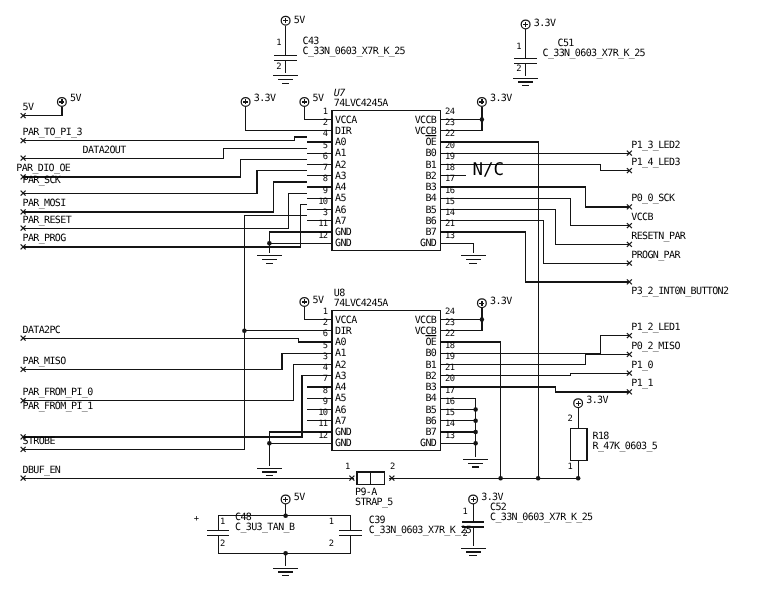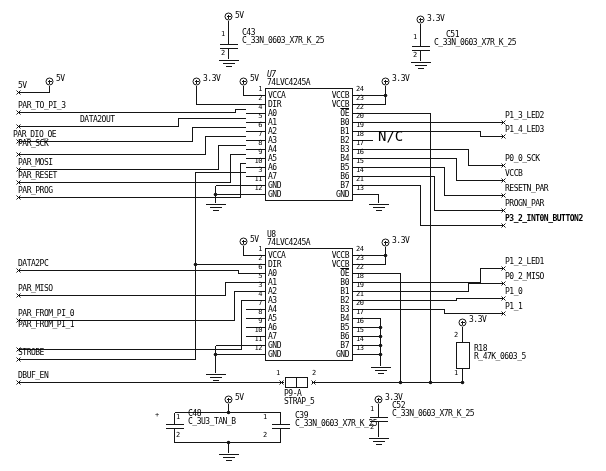"DATA2OUT" div.t { left: 32px -> 18px }
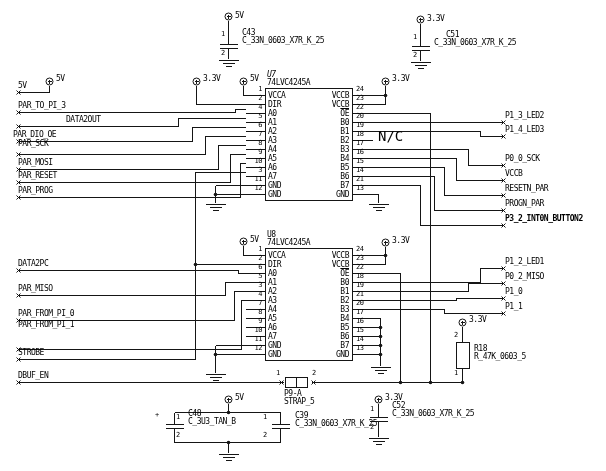"P3_2_INT0N_BUTTON2" div.t { font-weight: bold -> none; top: 214px -> 228px }
